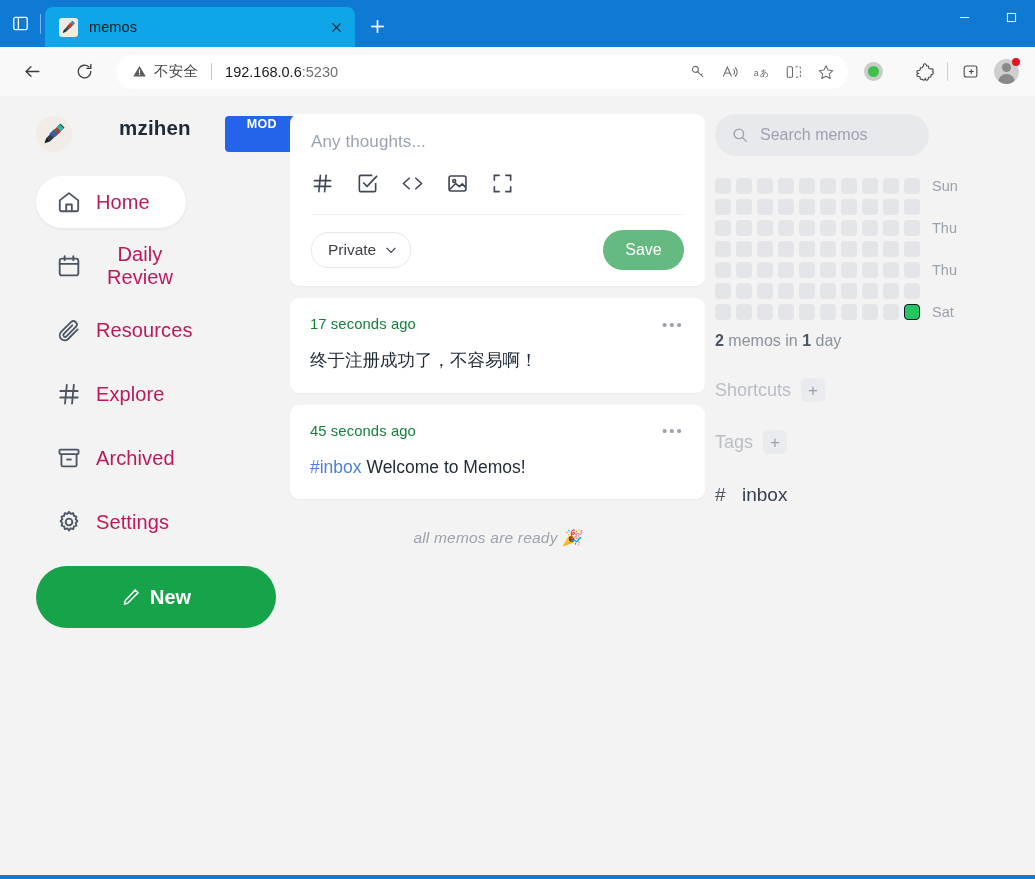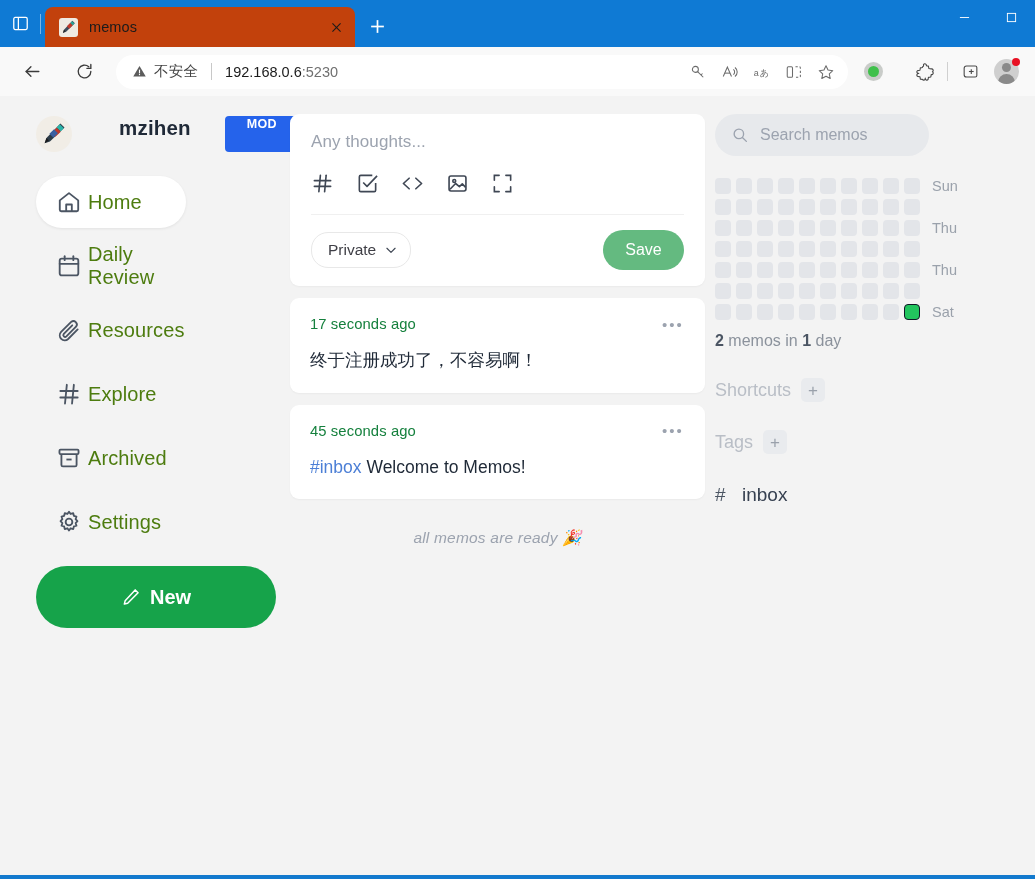"memos" .tab.active { background: #c2410c -> #0ea5e9 }
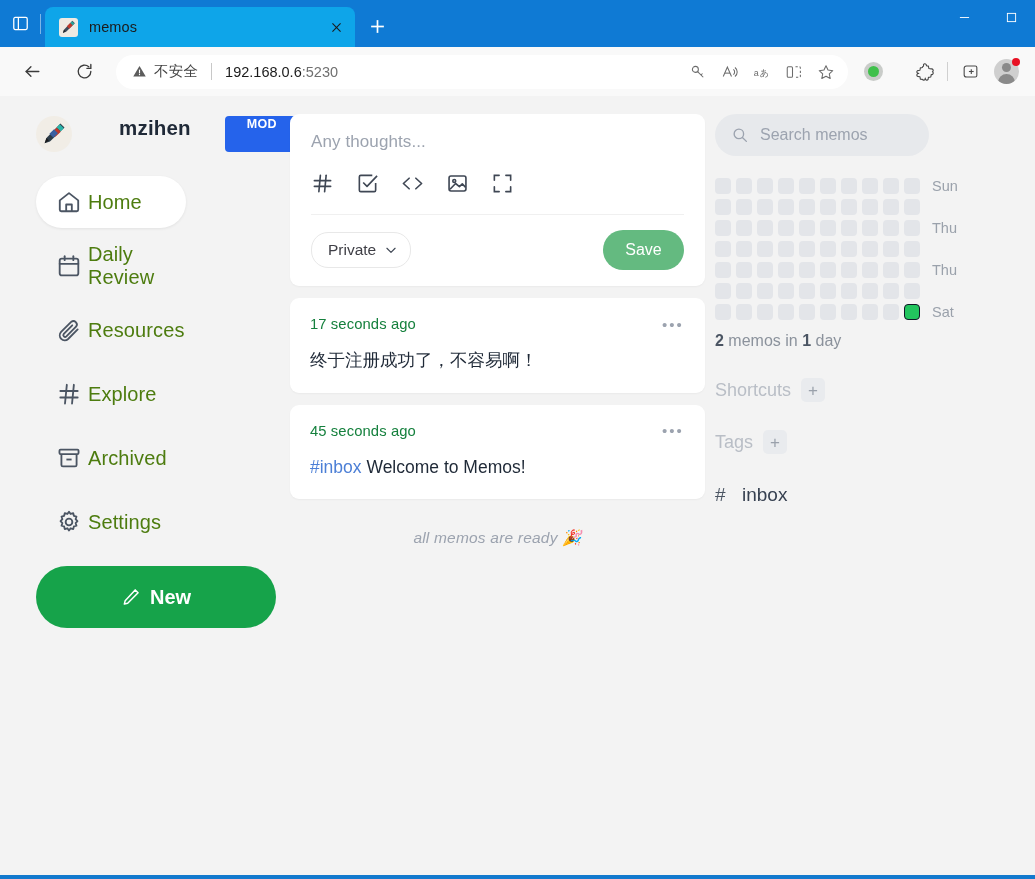"Home" .nav-label { color: #4d7c0f -> #be185d; margin-left: 4px -> 12px; text-align: none -> center }
